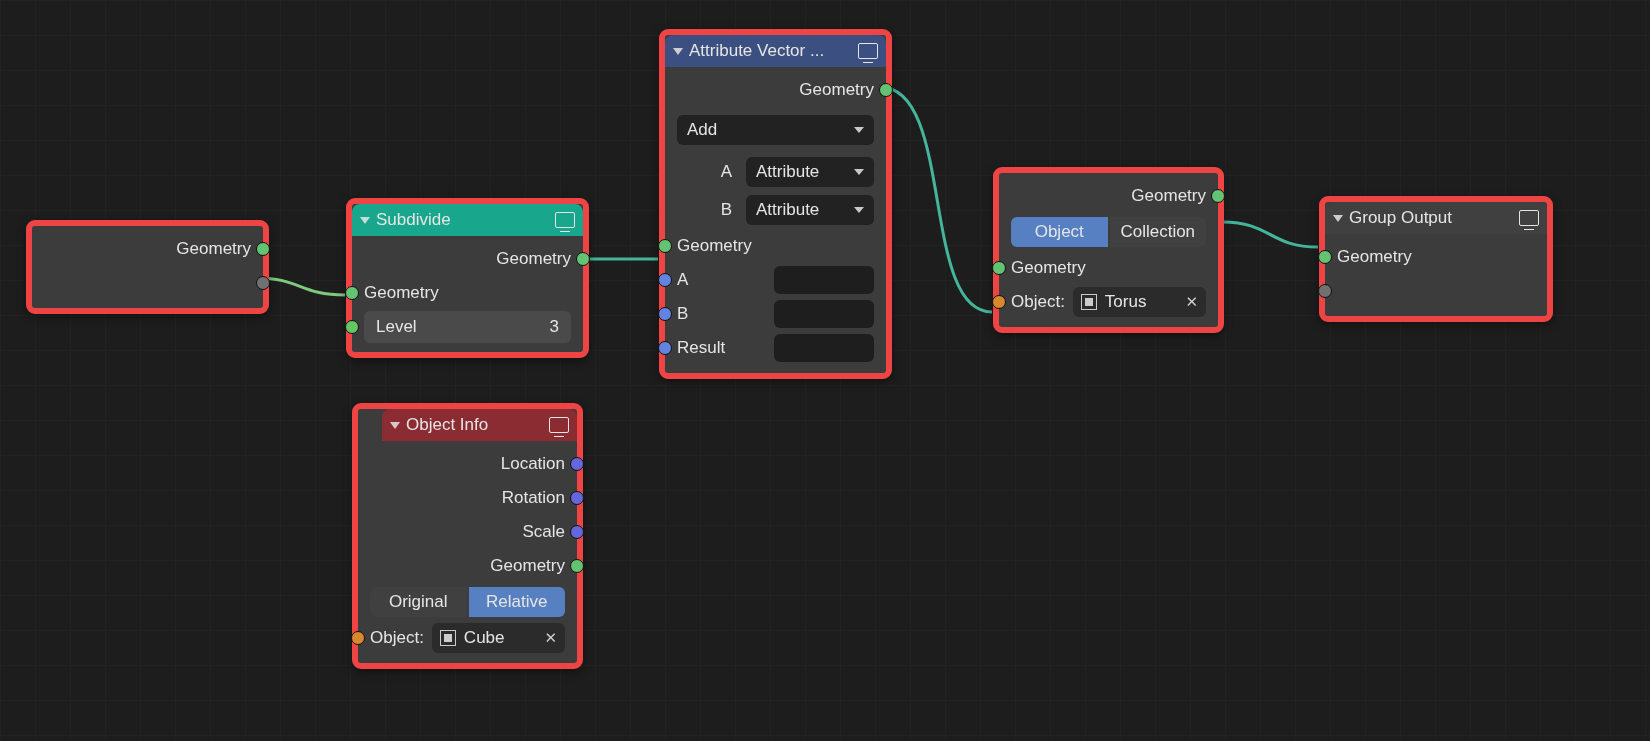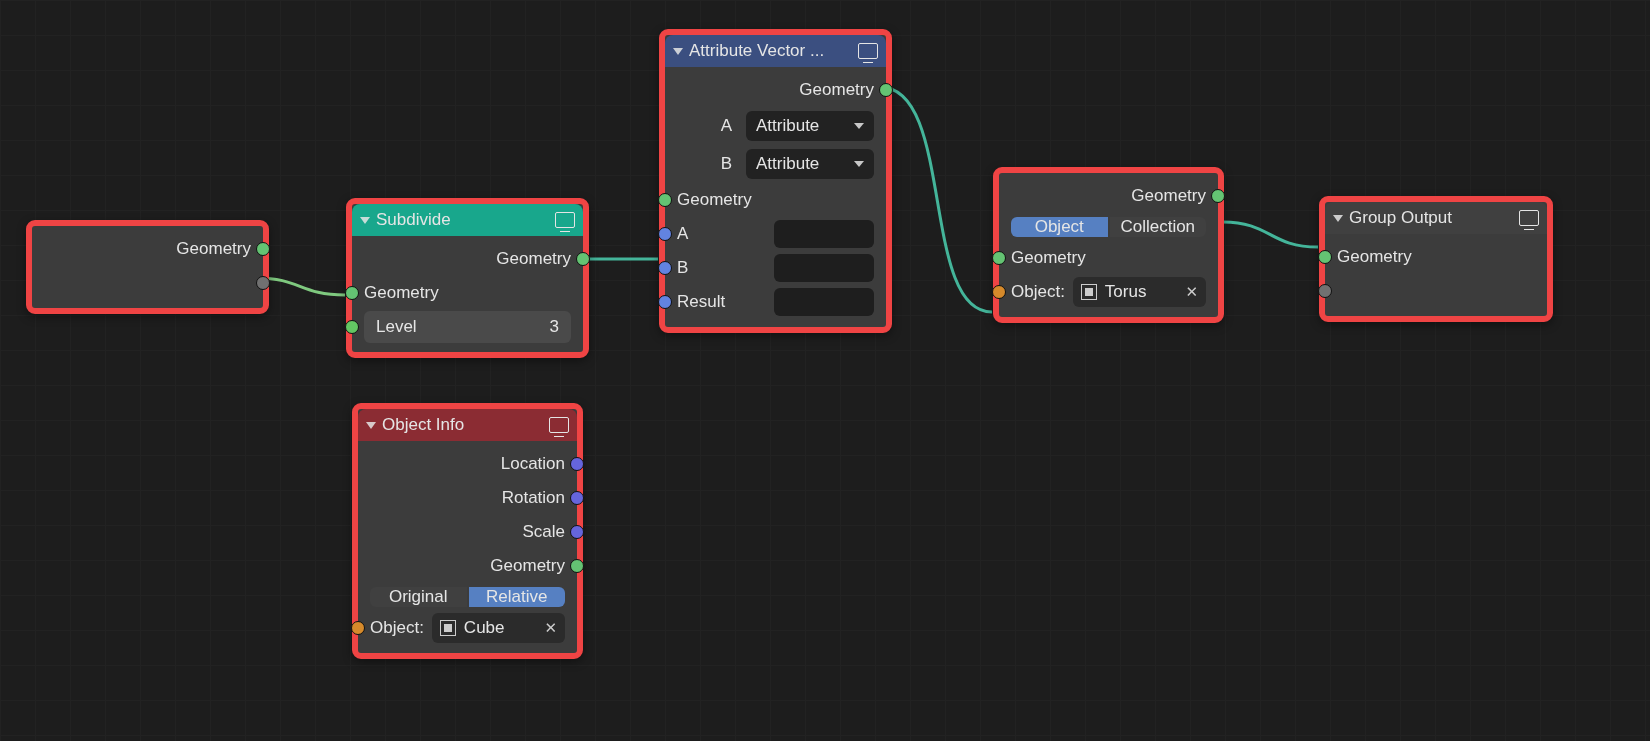"Add" div.row { html: none -> <div> <div> <span>Add</span> <span></span> </div> </div> }
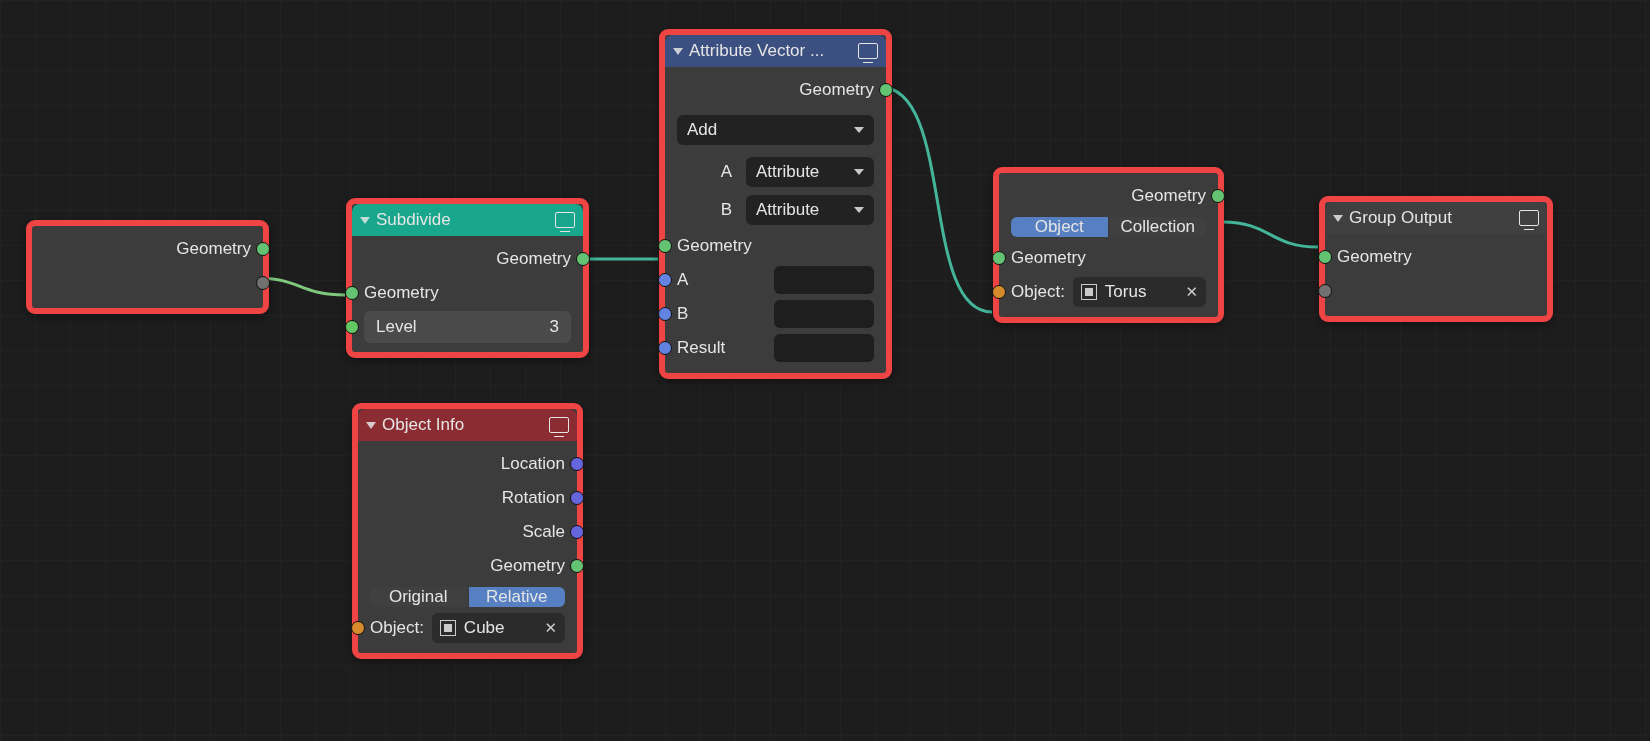"Object" .btn { height: 20px -> 30px }
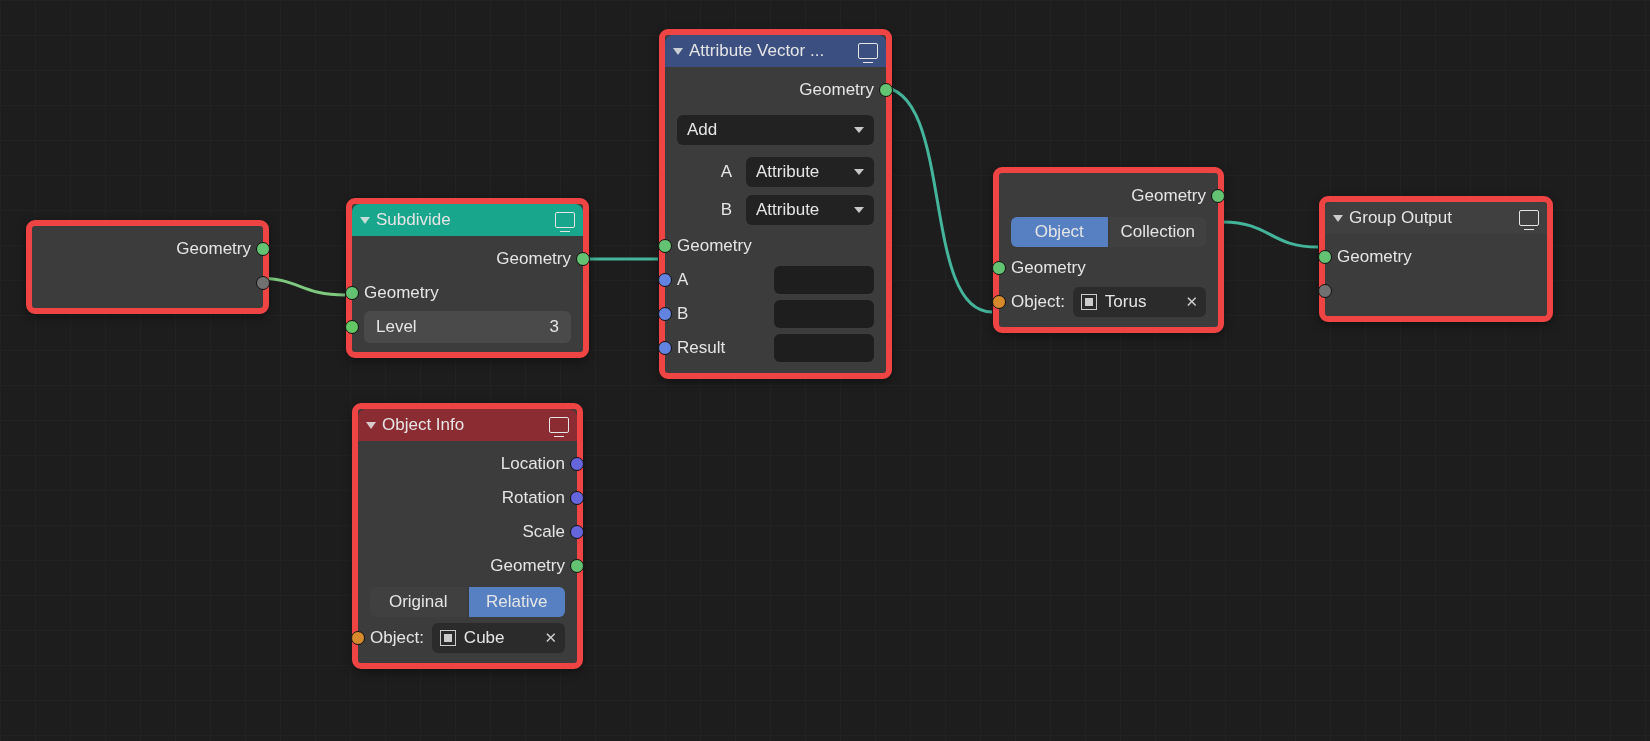"Object Info" .header.red { margin-left: none -> 24px }
